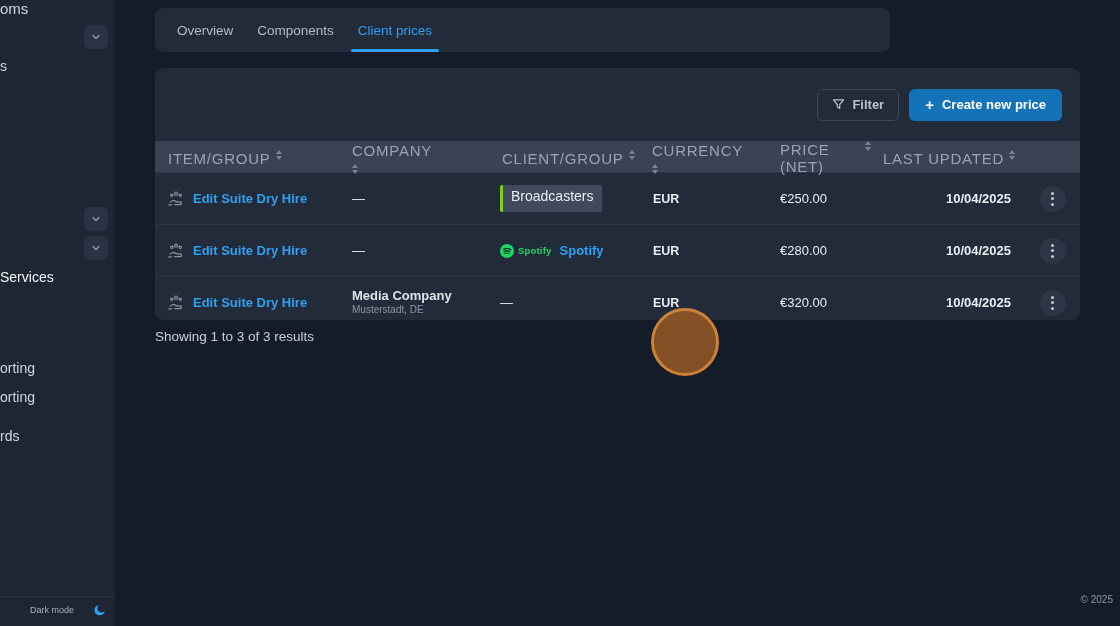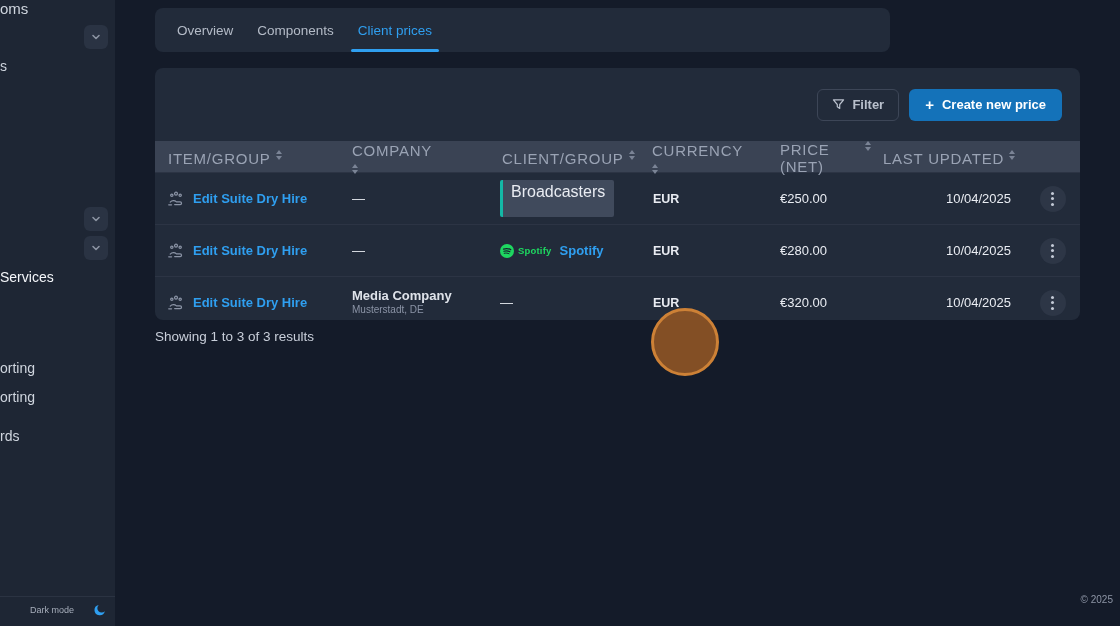"Broadcasters" .badge-broadcasters { border-left: 3px solid #14b8a6 -> 3px solid #84cc16; font-size: 16px -> 14px; padding: 3px 9px 16px 8px -> 3px 9px 8px 8px }
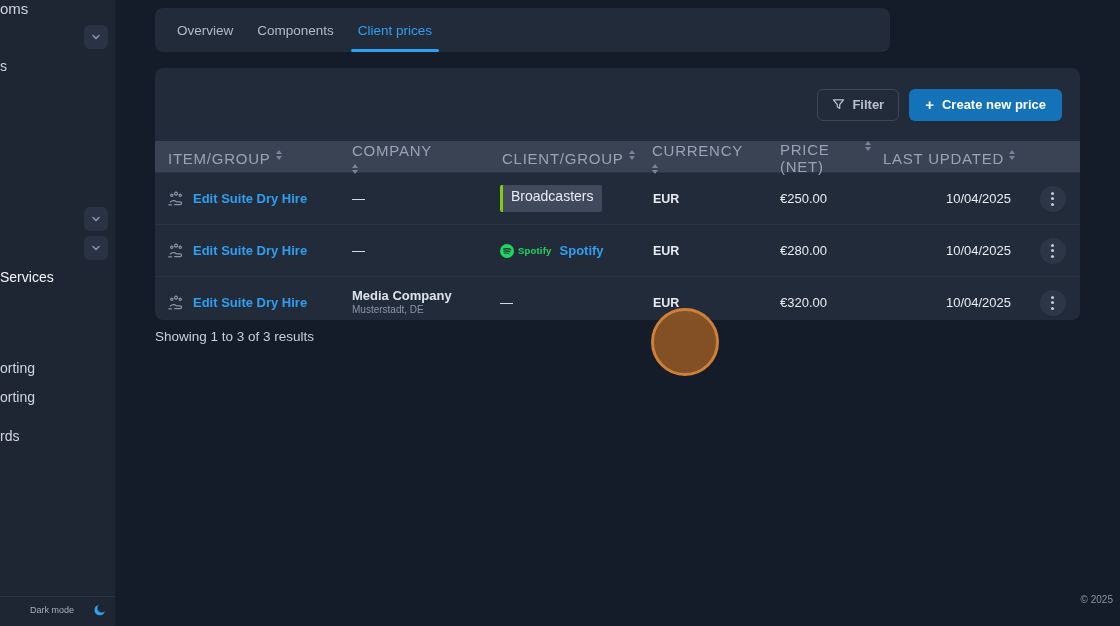"10/04/2025" .cell.c6 { font-weight: 400 -> 700 }
